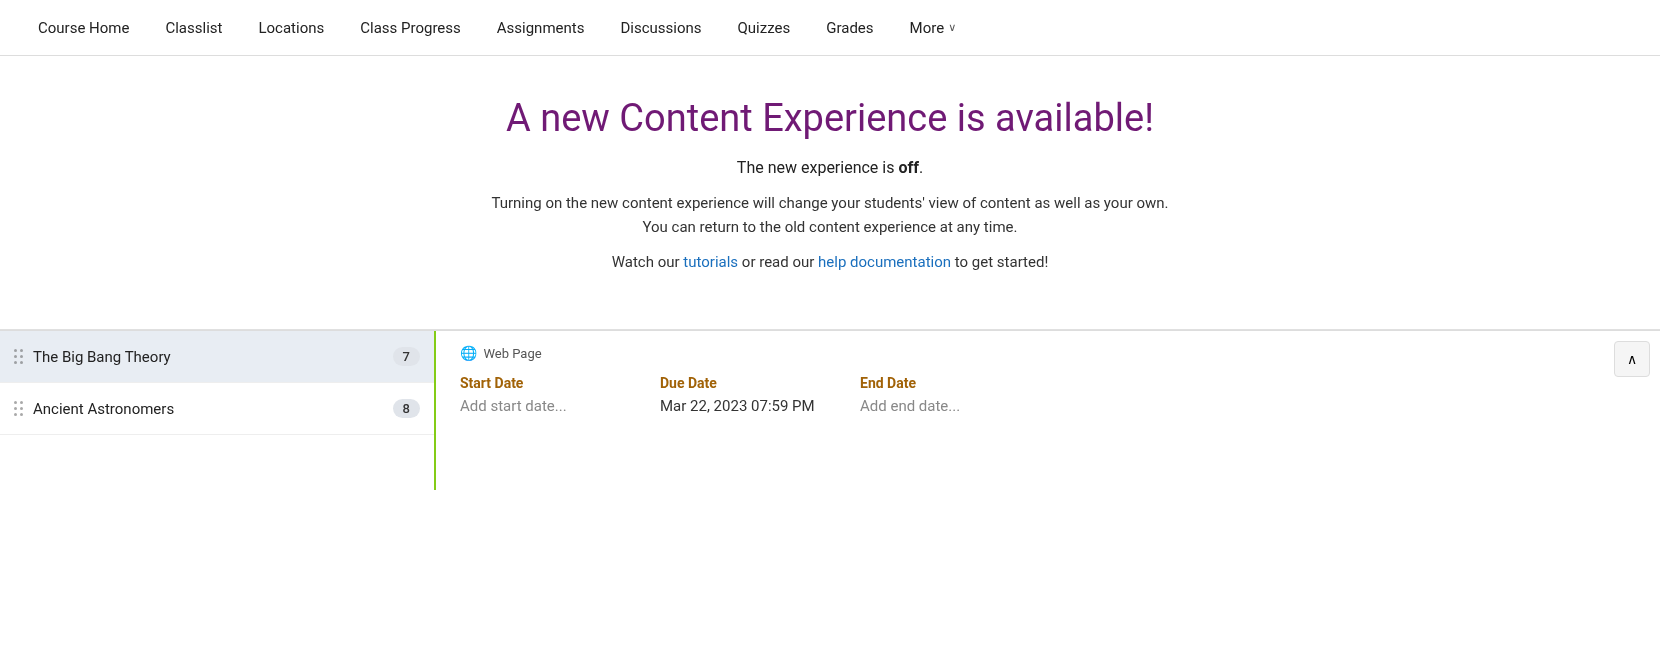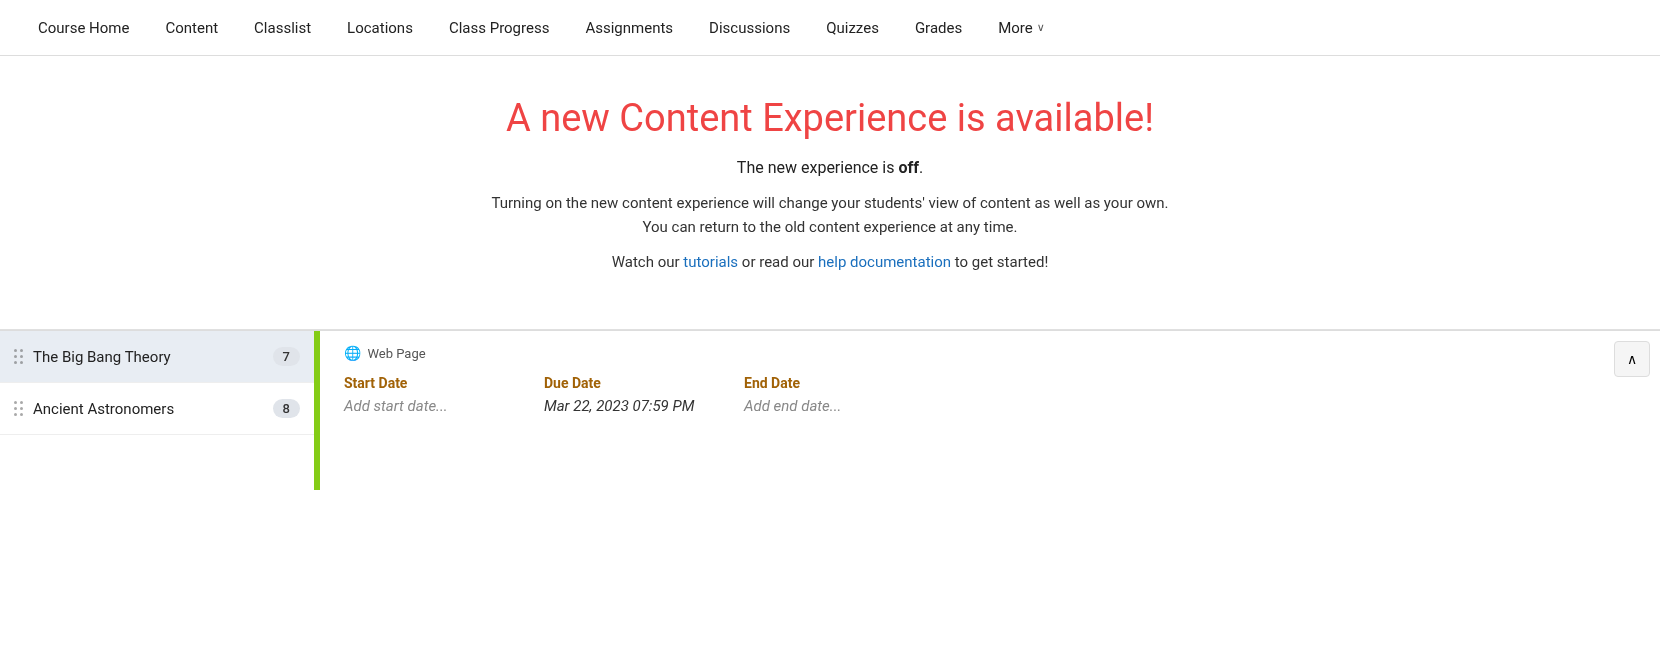"Content" a { html: <a>Content</a> -> none }
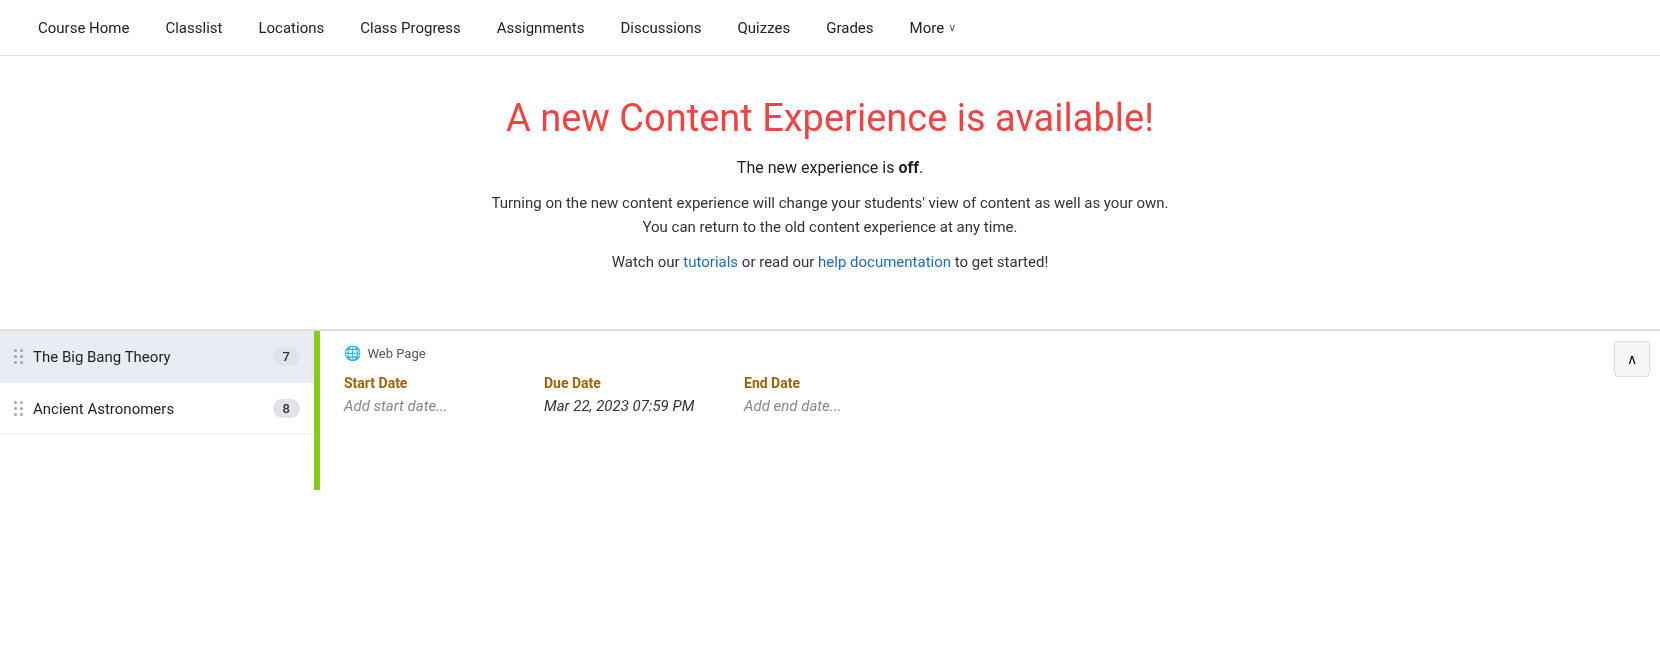"A new Content Experience is" .banner-title { color: #ef4444 -> #701a75 }
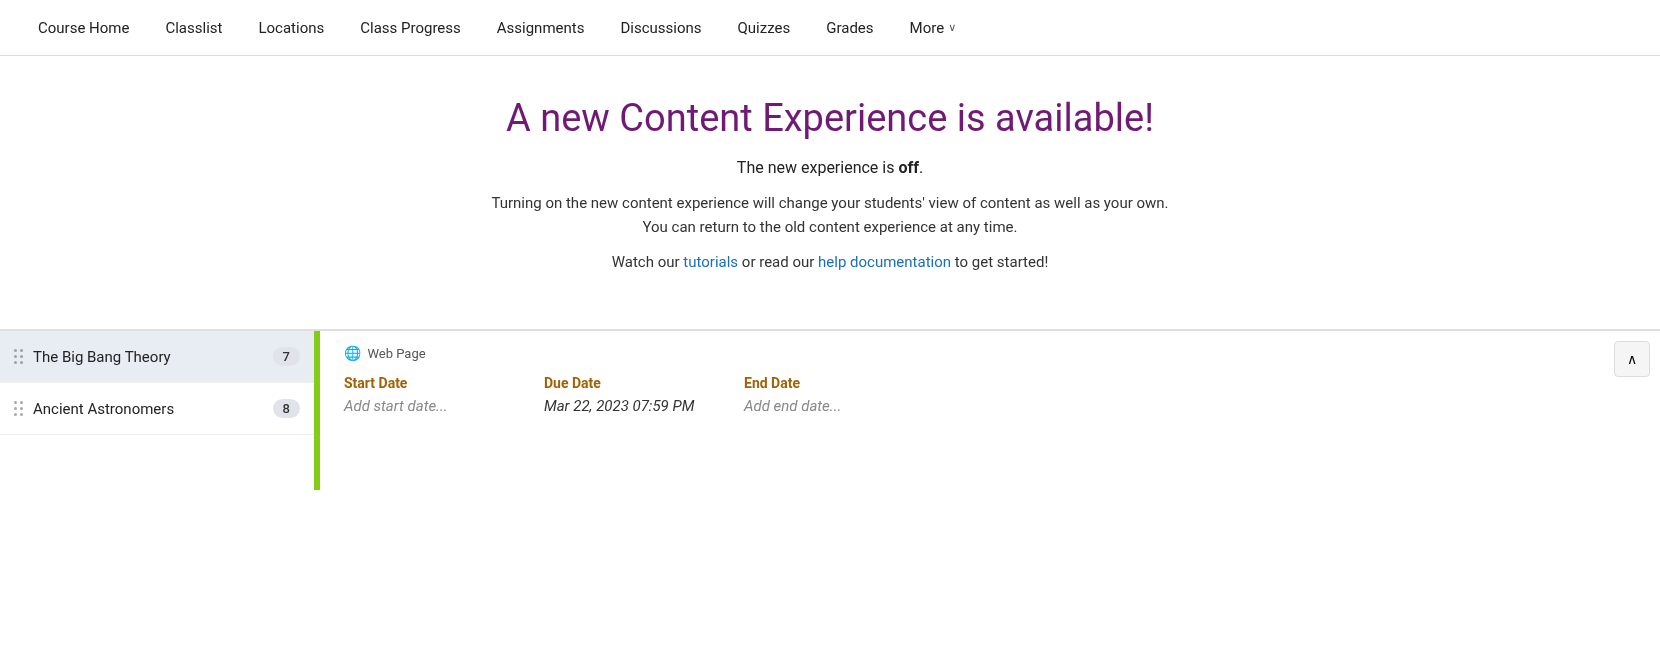"The Big Bang Theory" .sidebar { border-right: 6px solid #84cc16 -> 2px solid #84cc16; width: 320px -> 436px }
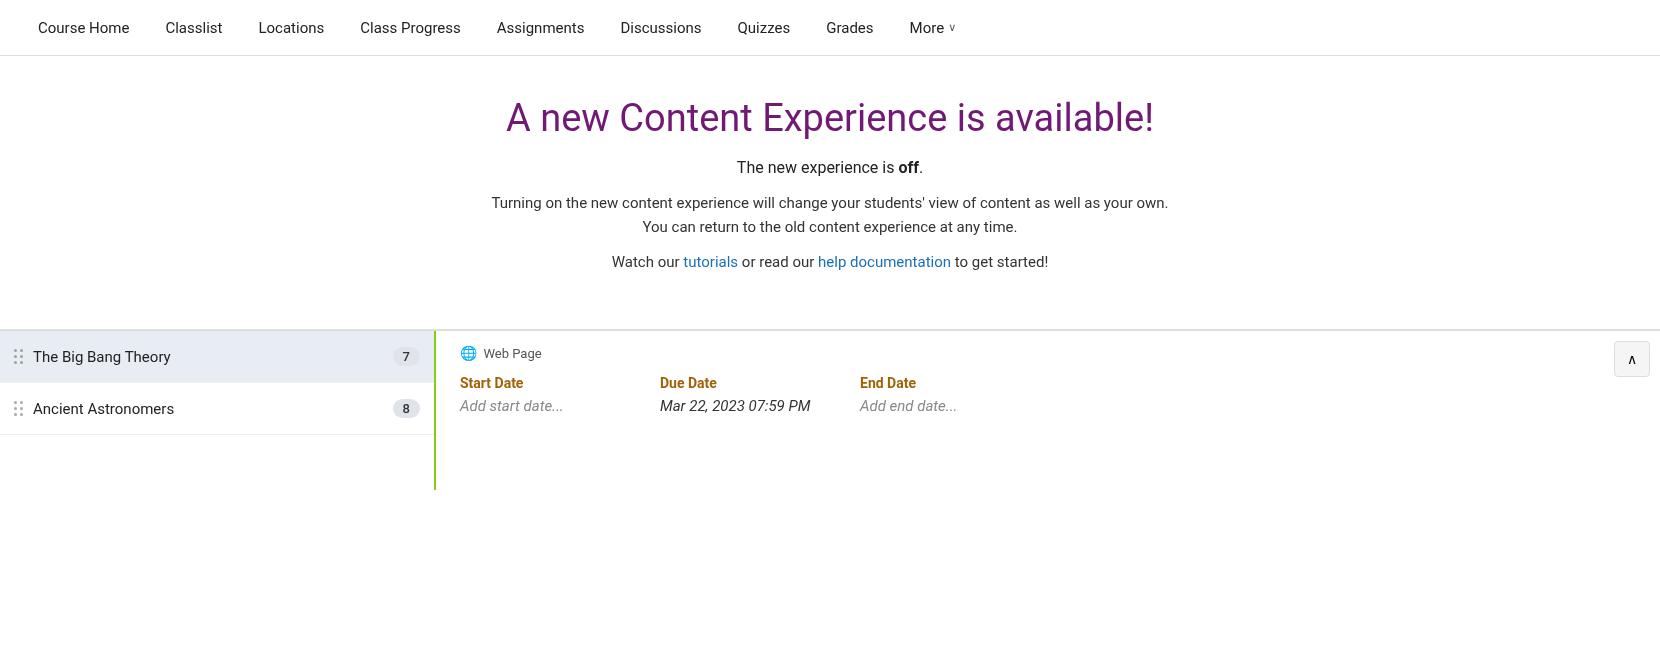"Add start date..." .date-col-value { font-style: italic -> none }
